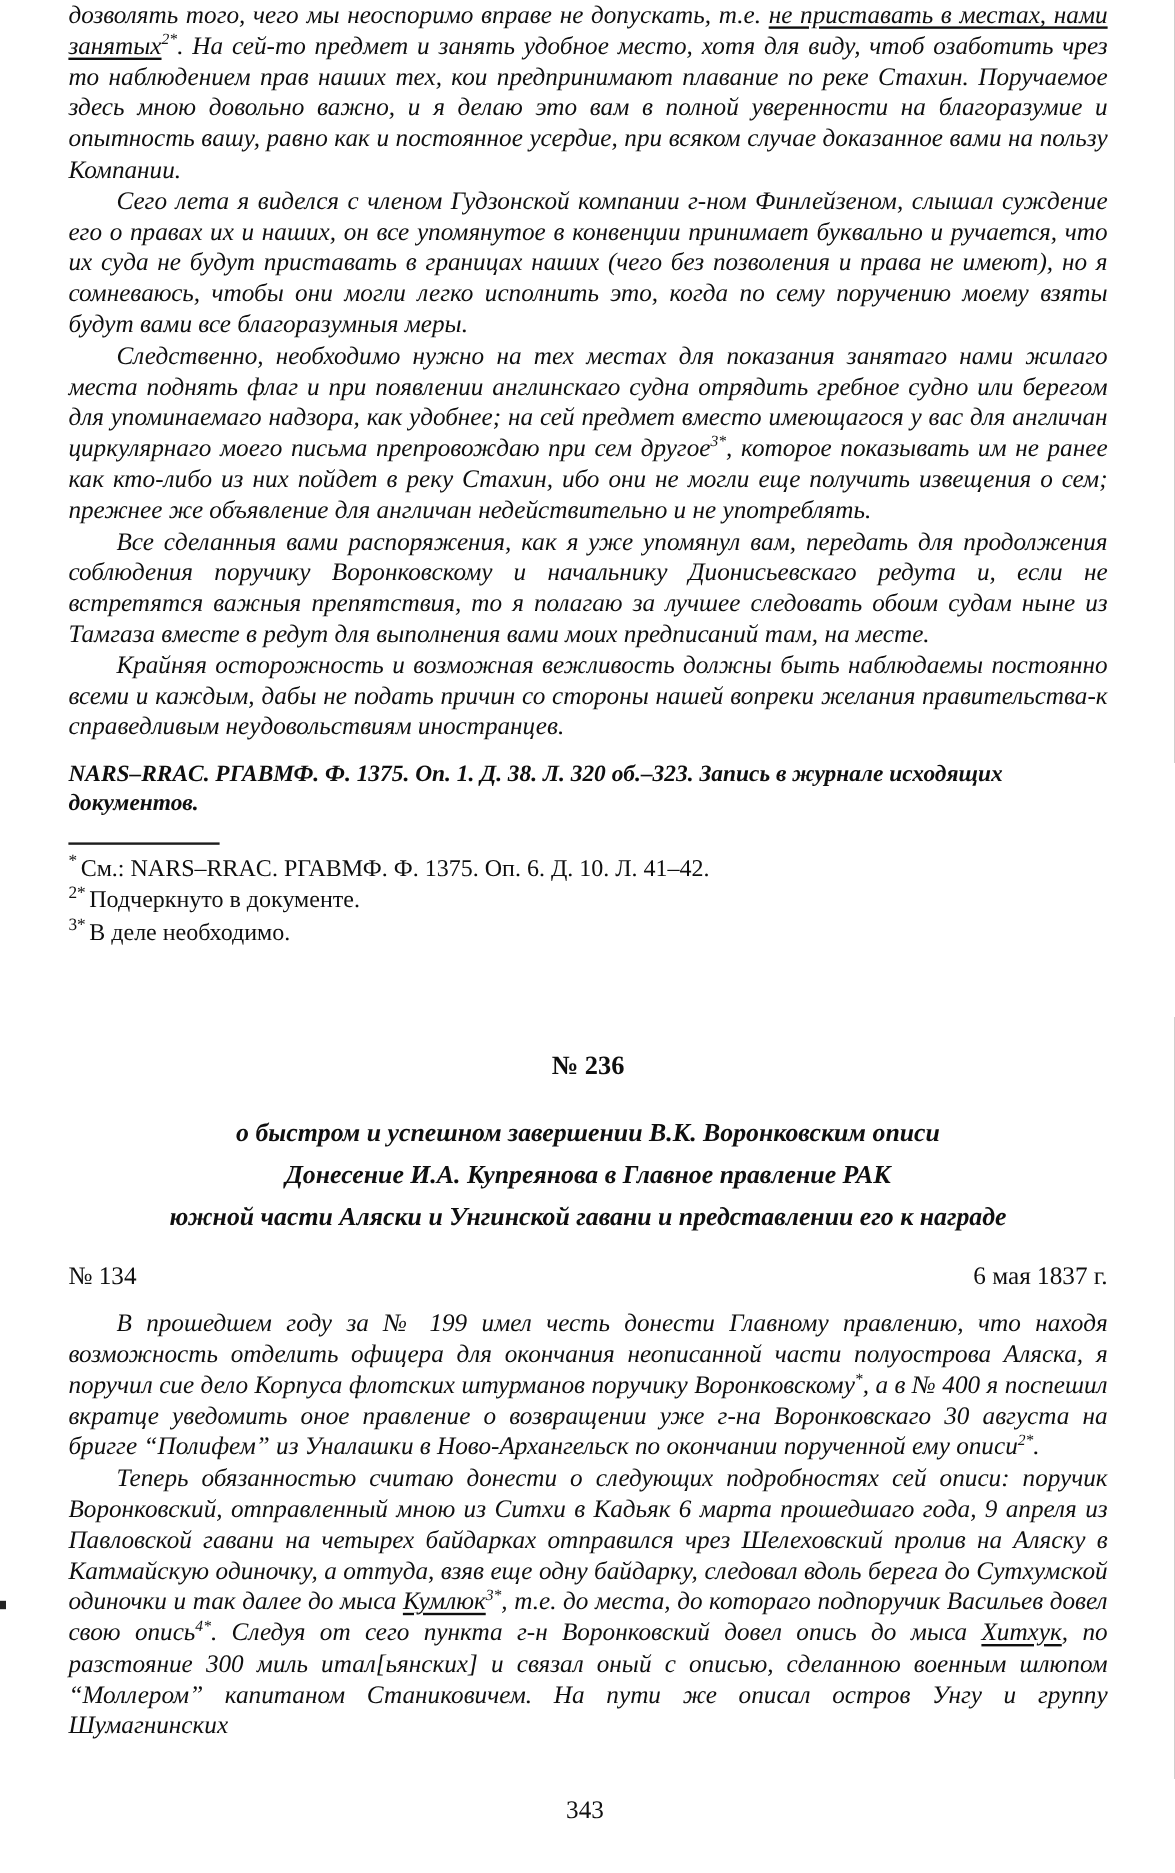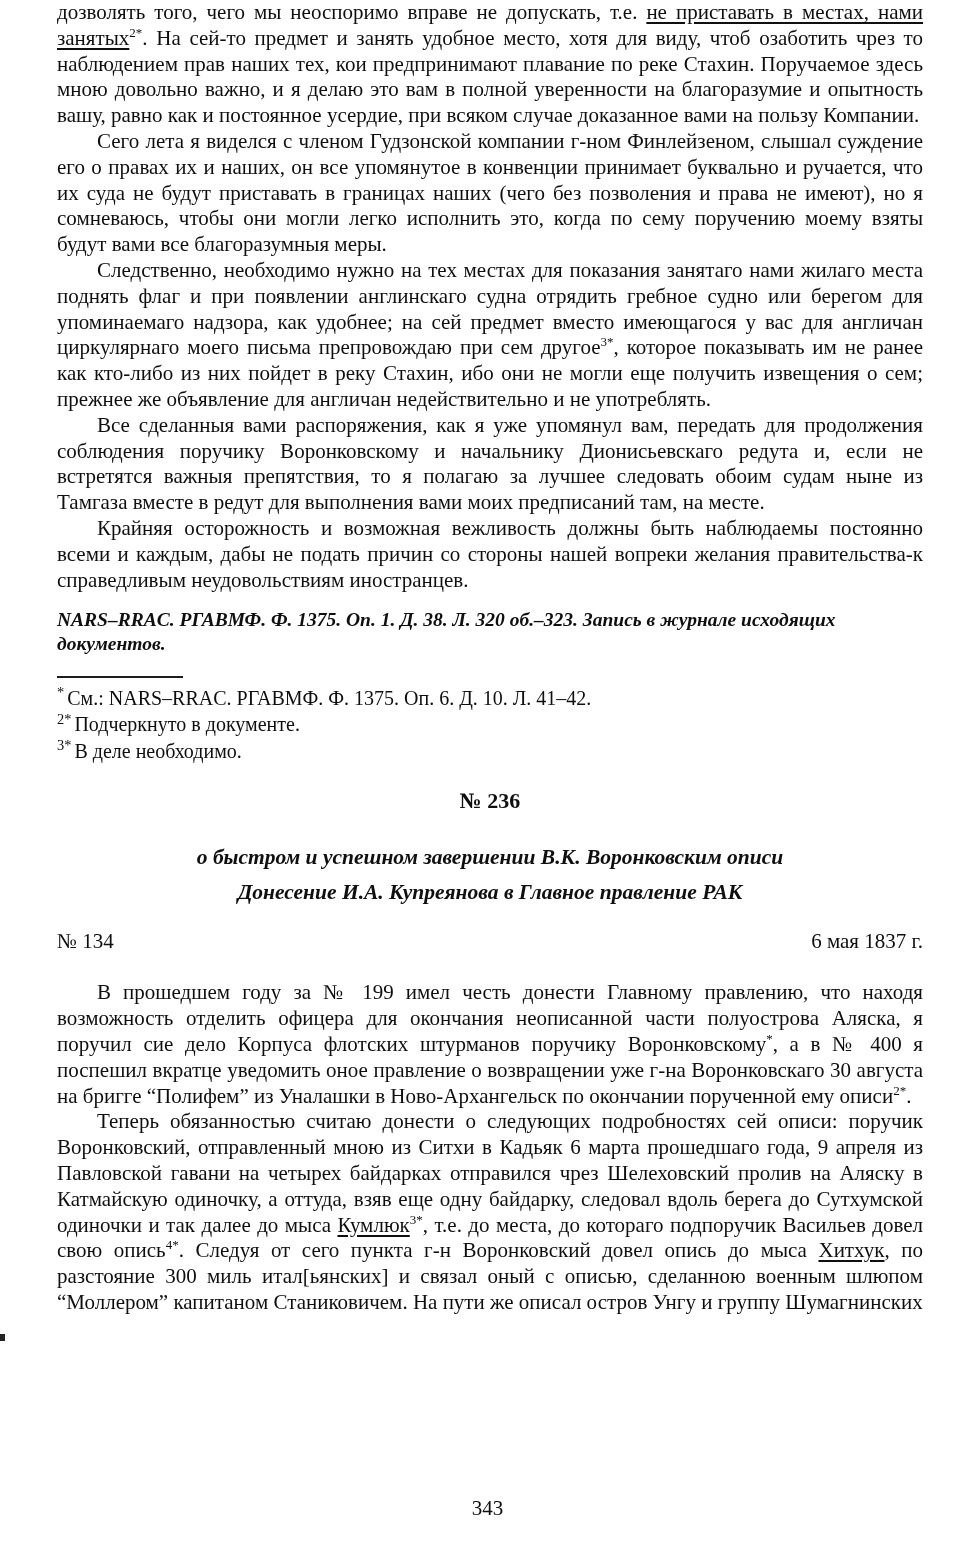"дозволять того, чего мы неоспоримо" p.body { font-style: none -> italic }
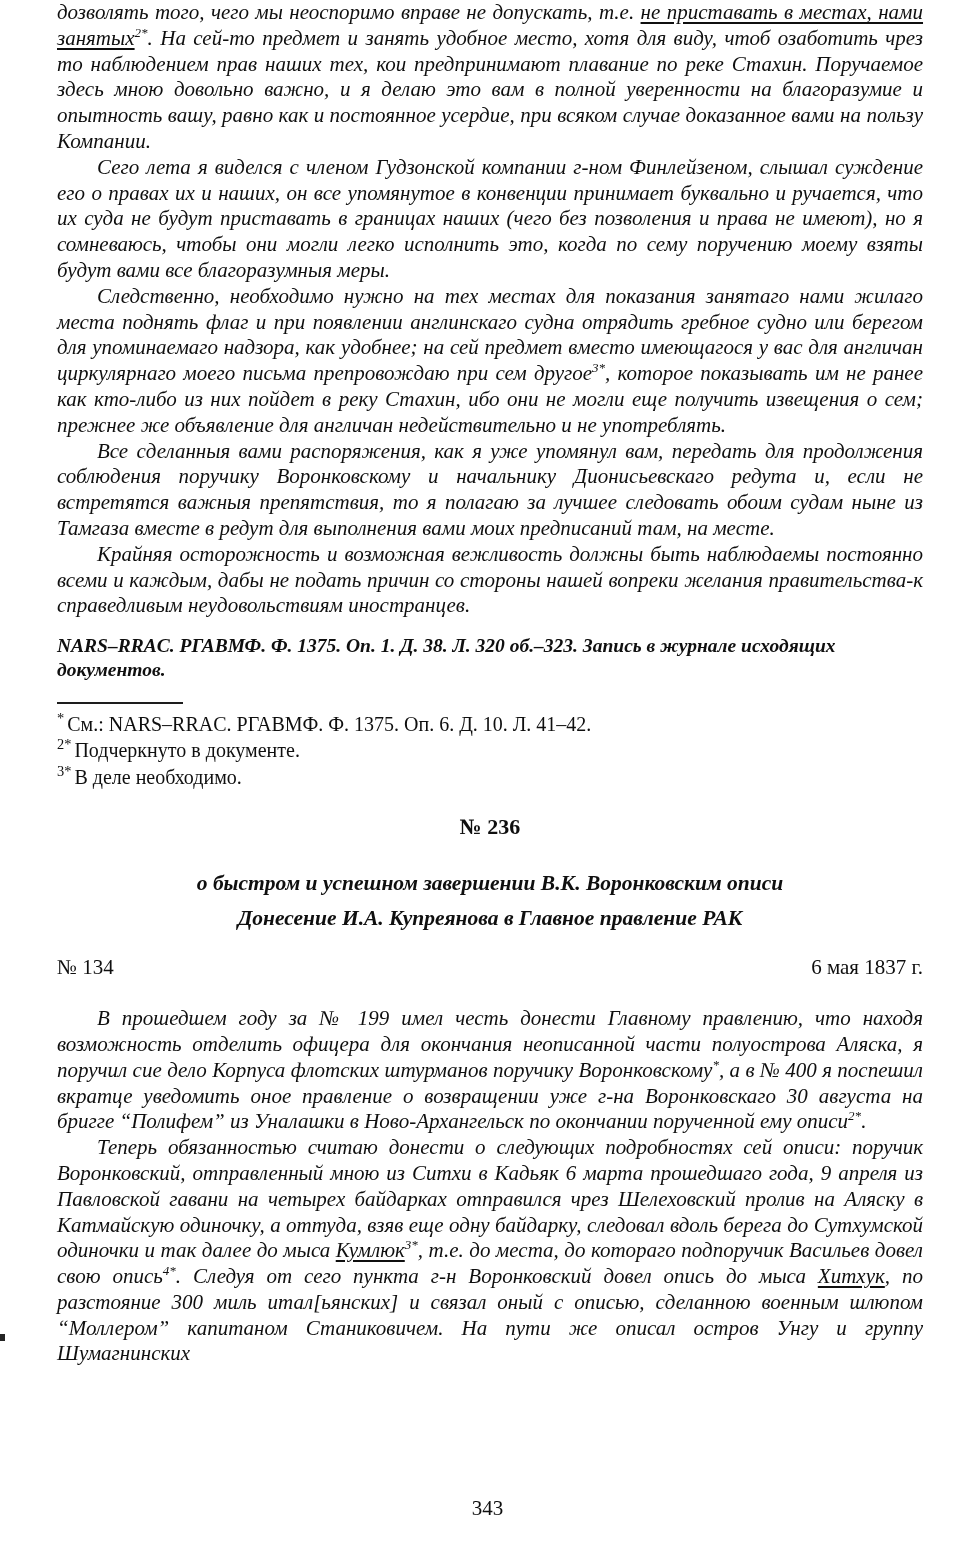"№ 236" .doc-number-heading { margin-top: 24px -> 85px }
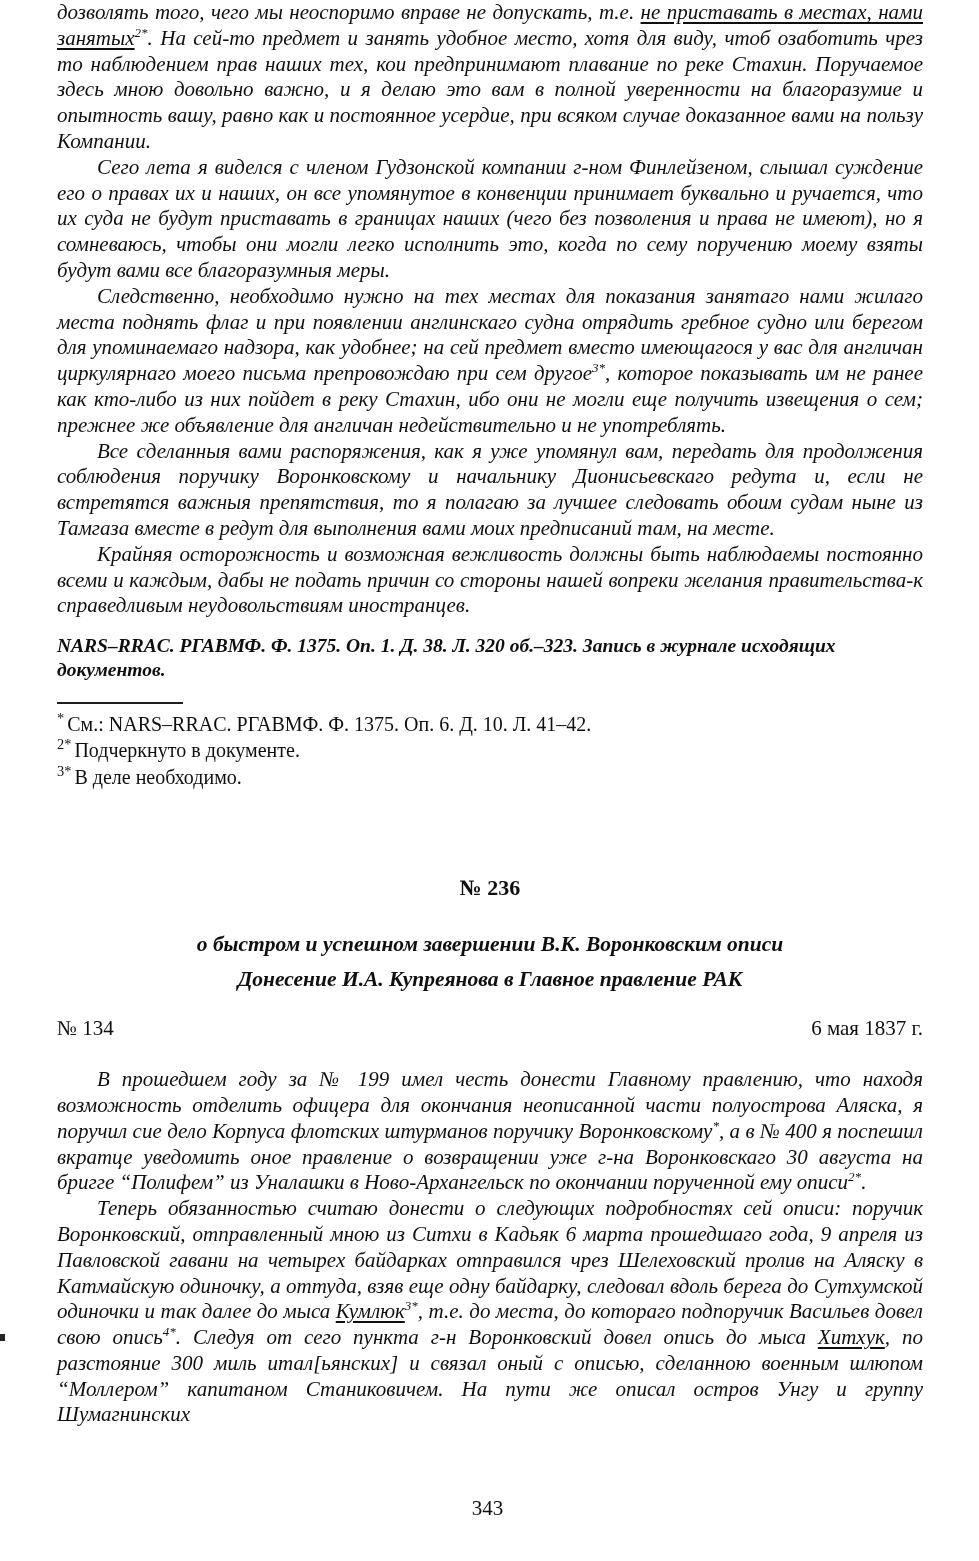"южной части Аляски и Унгинской" div { html: none -> <div>южной части Аляски и Унгинской гавани и представлении его к награде</div> }
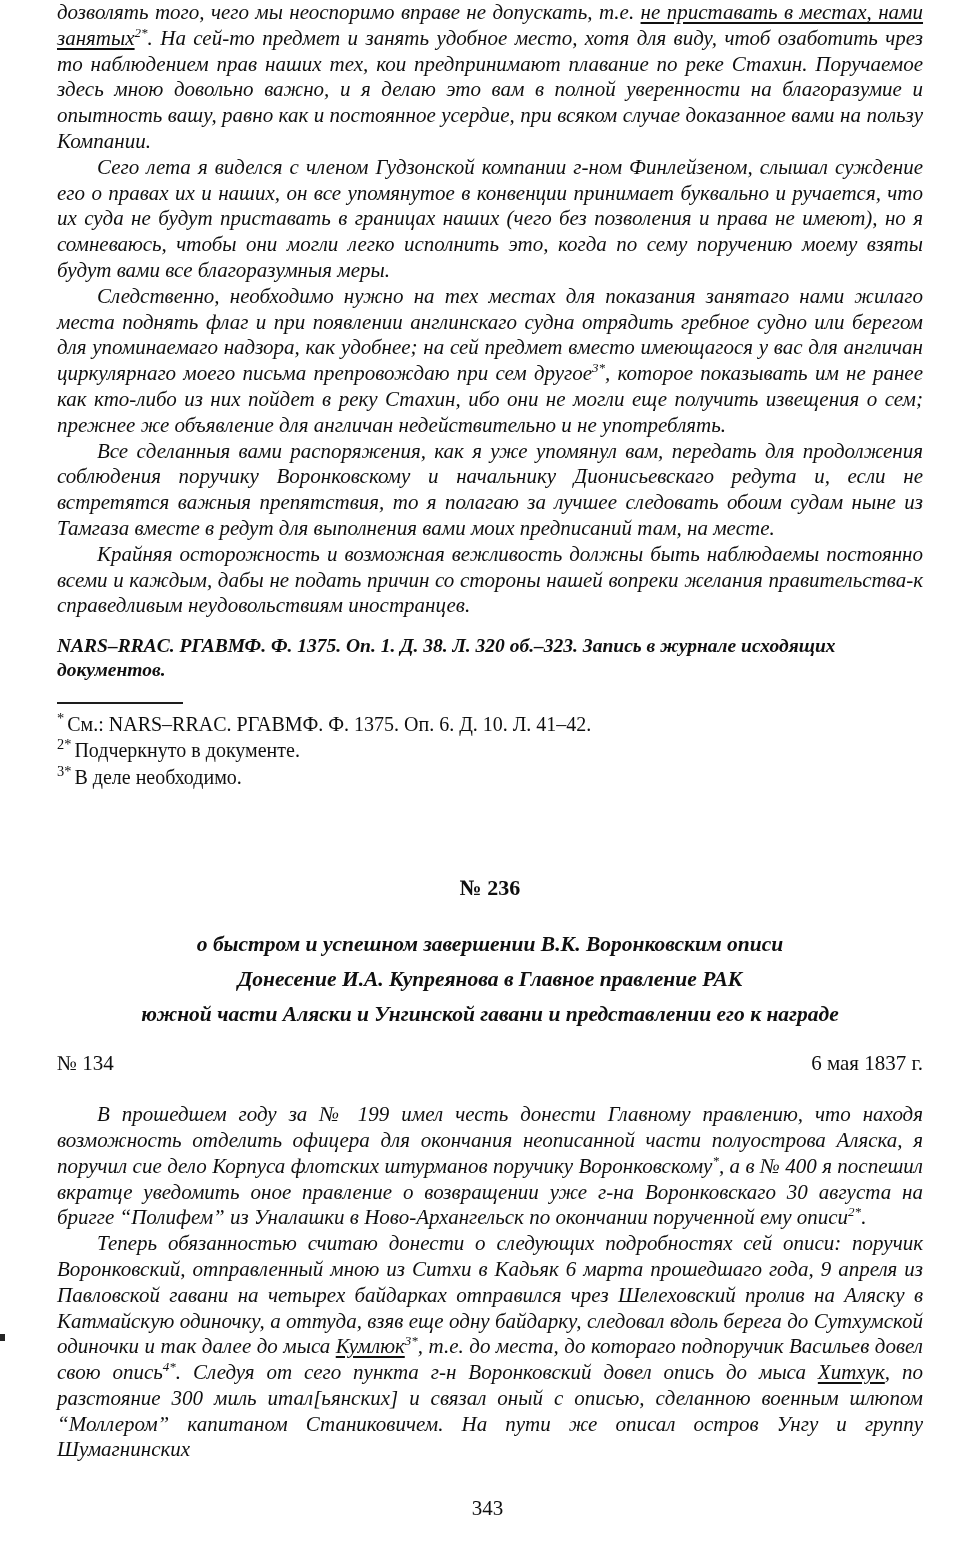"В прошедшем году за №" .doc-body { margin-top: 26px -> 14px }
